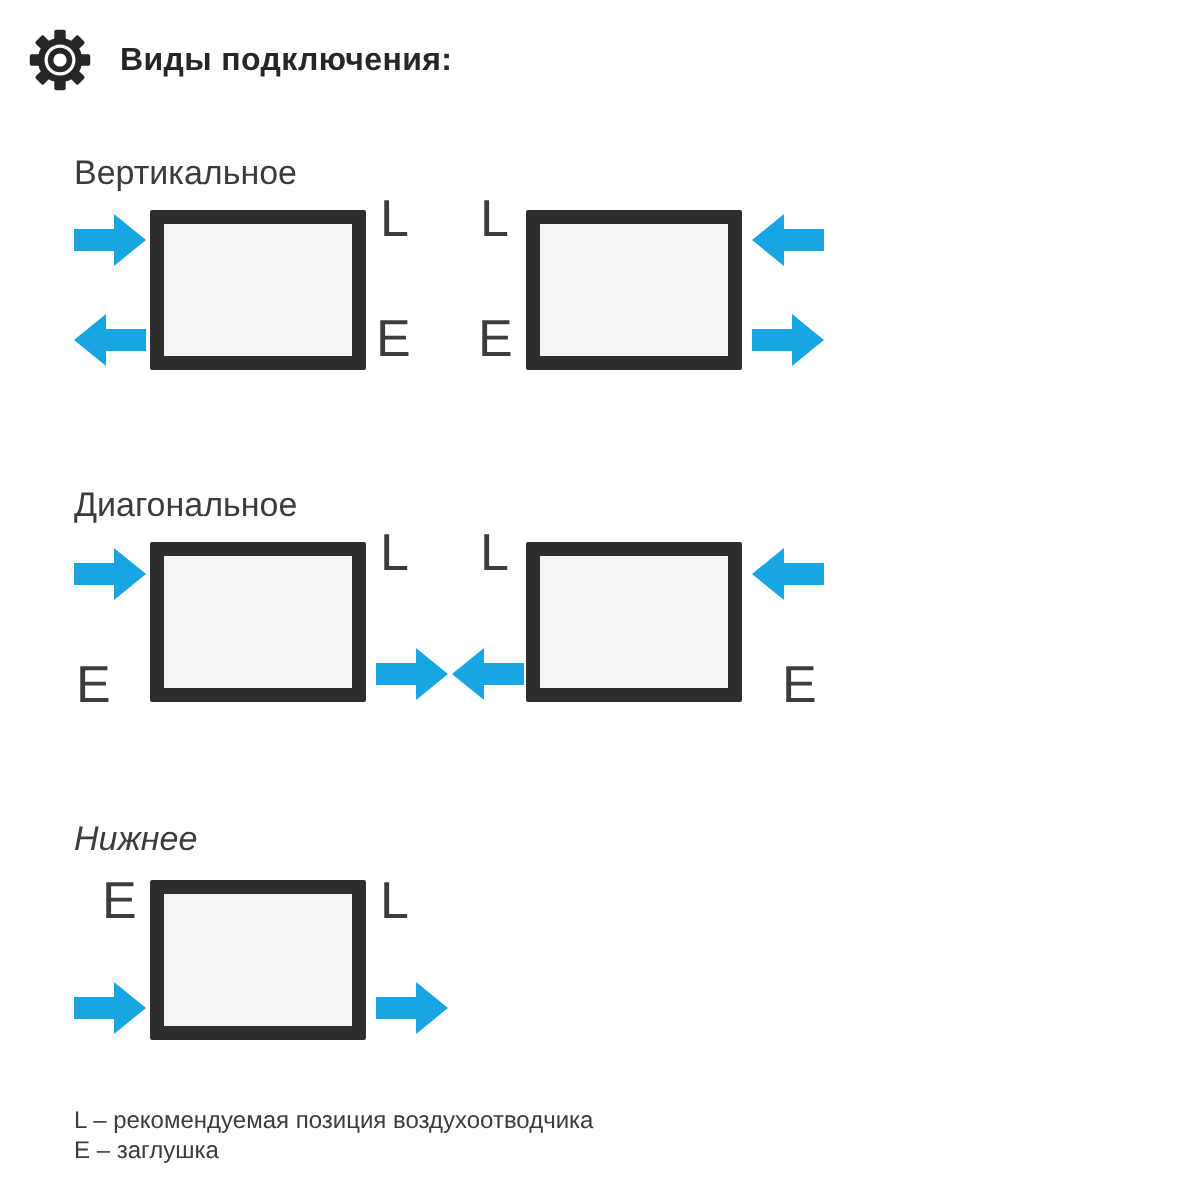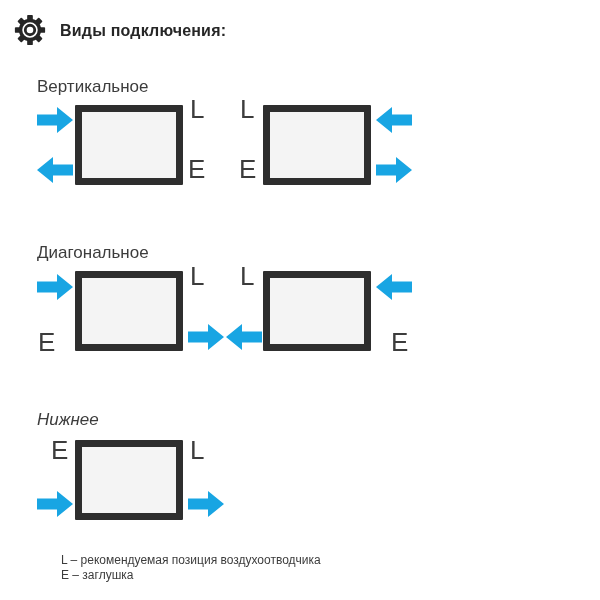"L – рекомендуемая позиция" .legend-line { margin-left: 24px -> none }
